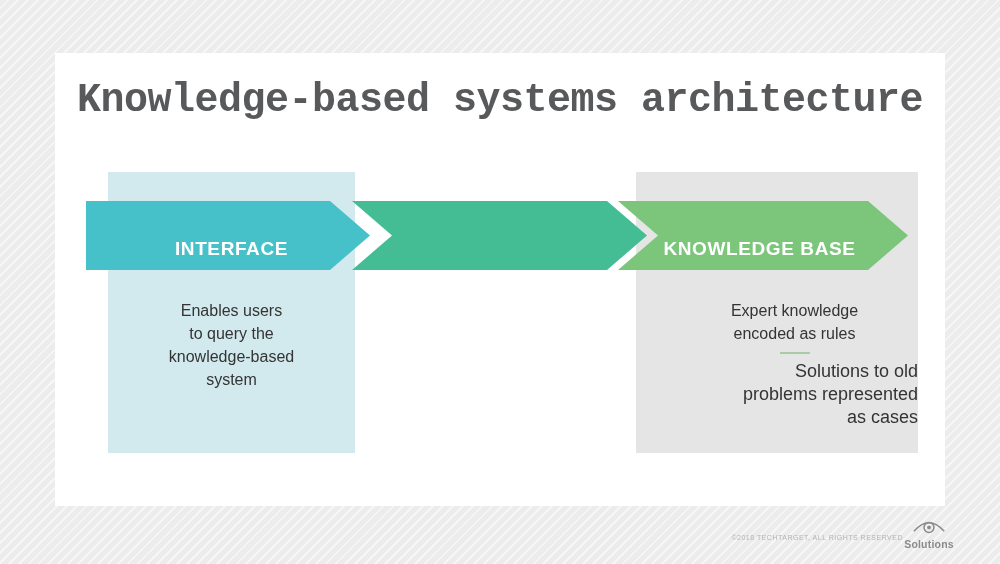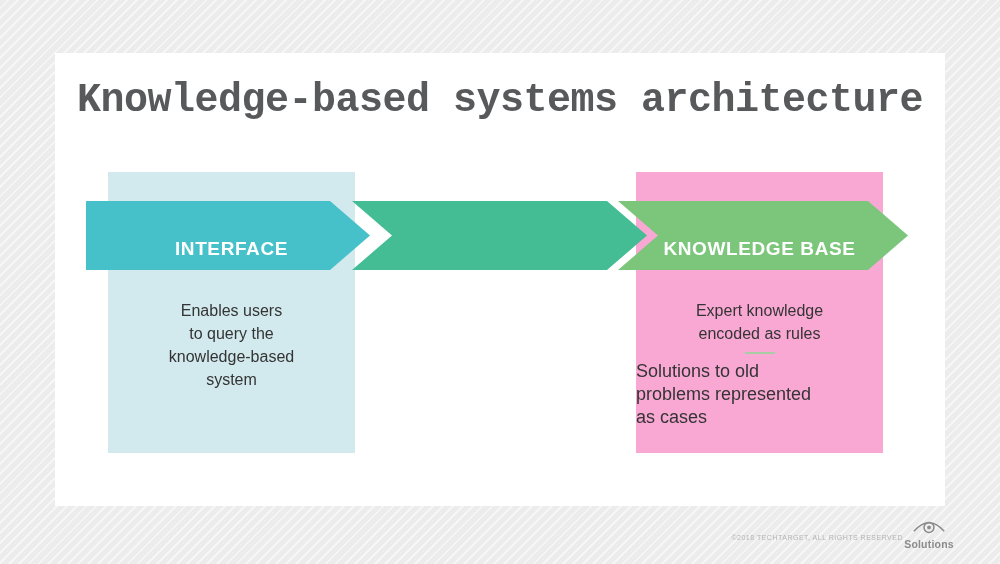"Expert knowledge" div.col { background-color: #f9a8d4 -> #e5e5e5; padding-left: none -> 35px }
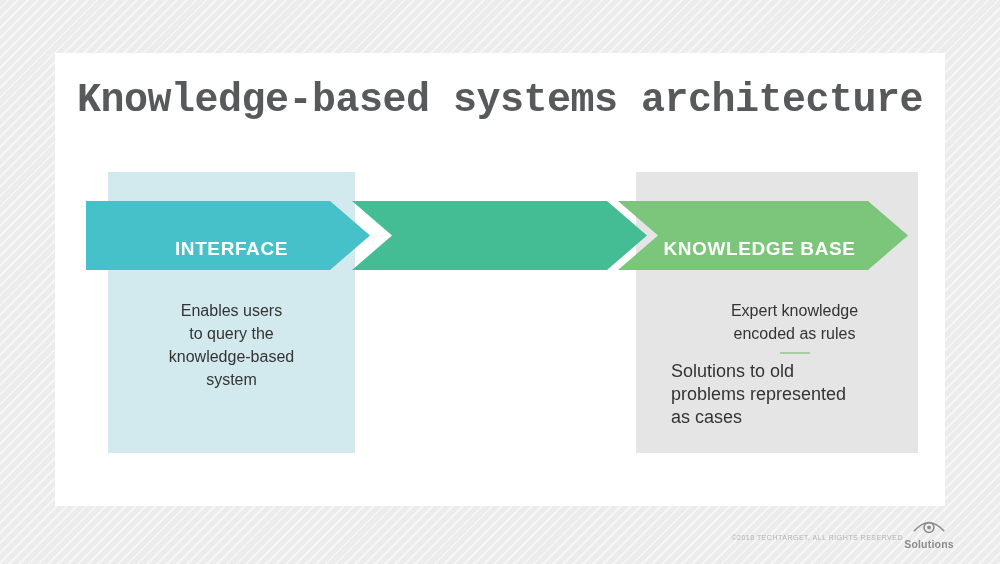"Solutions to old" .desc2 { text-align: left -> right }
